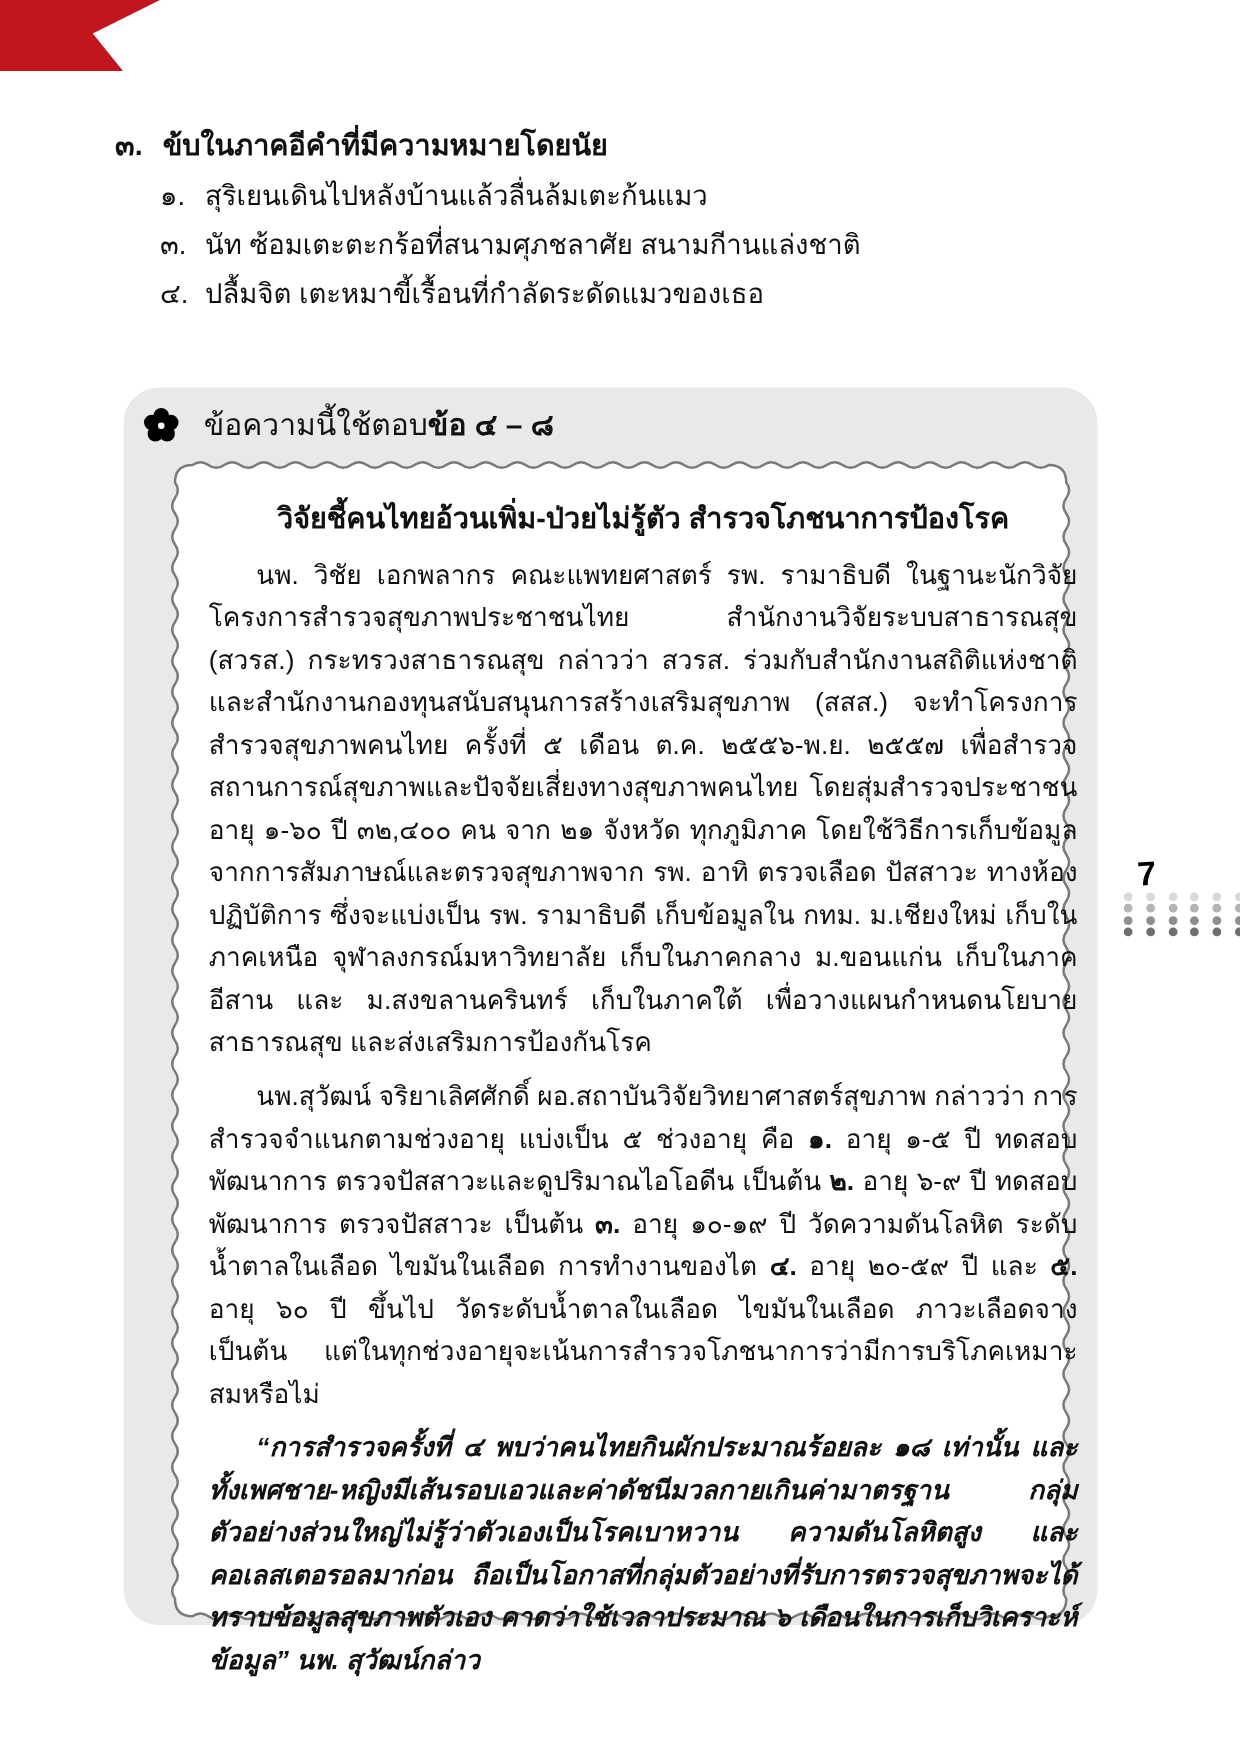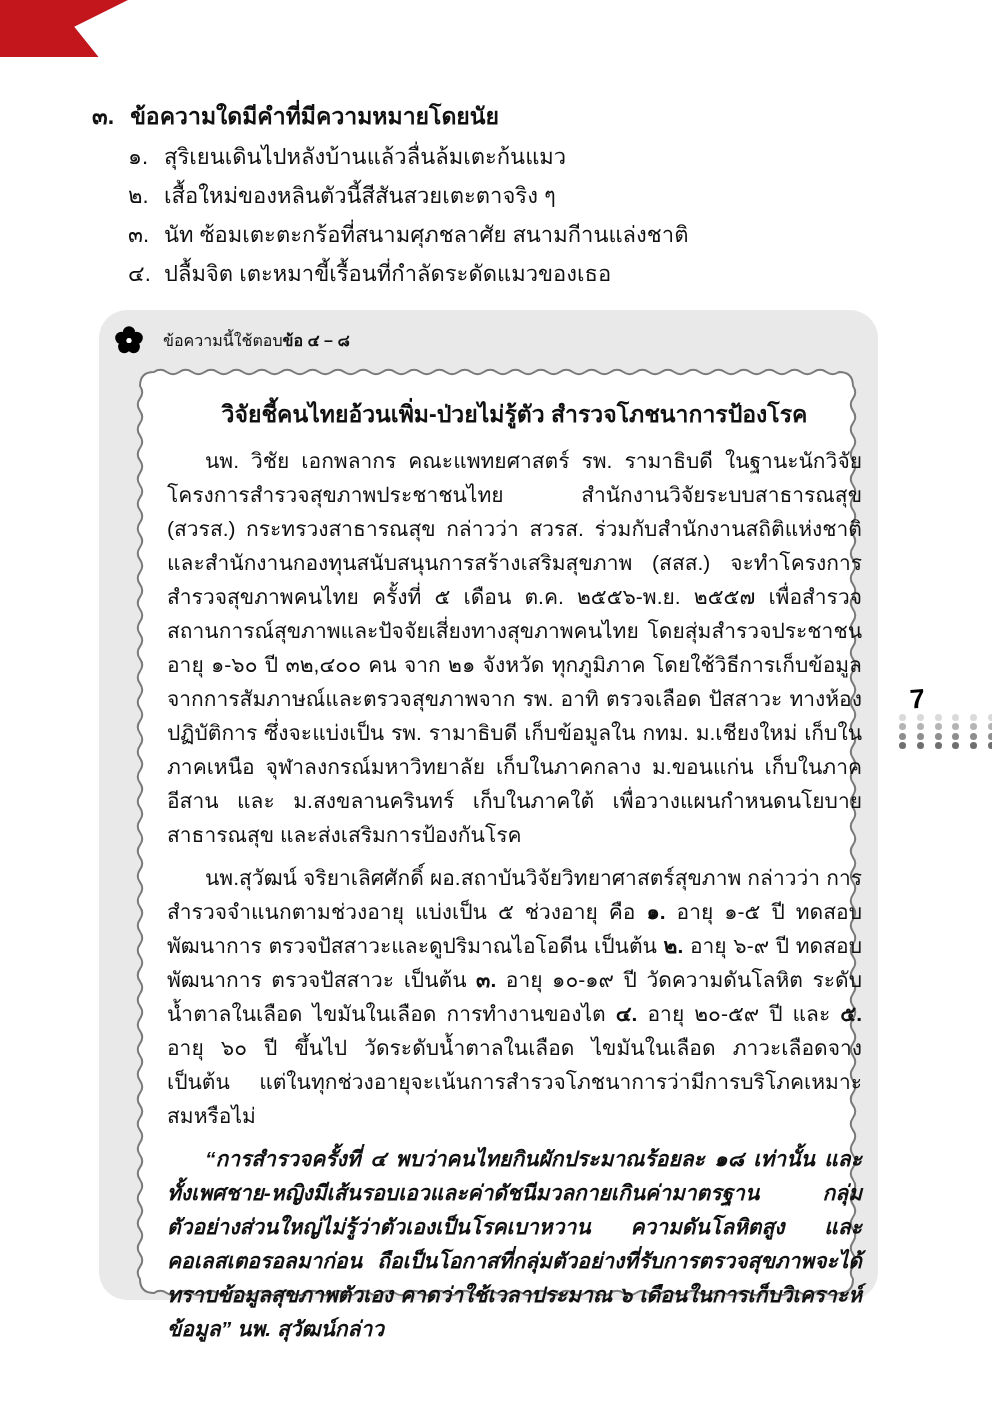"ข้อความใดมีคำที่มีความหมายโดยนัย" span { text: ข้อความใดมีคำที่มีความหมายโดยนัย -> ข้บในภาคอีคำที่มีความหมายโดยนัย }
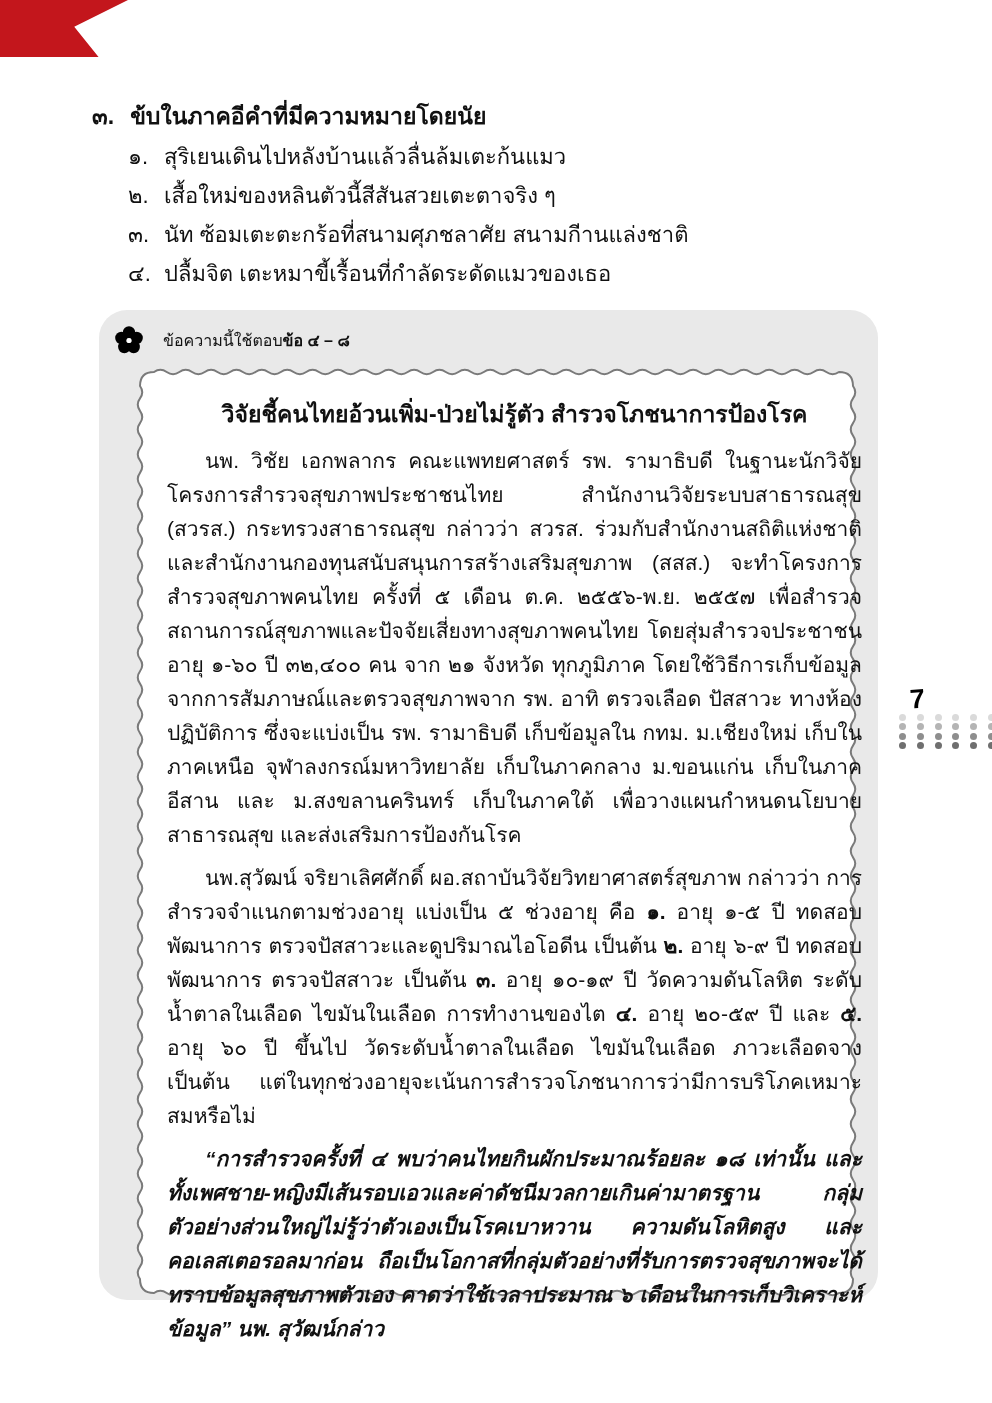"๒. เสื้อใหม่ของหลินตัวนี้สีสันสวยเตะตาจริง ๆ" div.choice { html: <div><span>๒.</span><span>เสื้อใหม่ของหลินตัวนี้สีสันสวยเตะตาจริง ๆ</span></div> -> none }
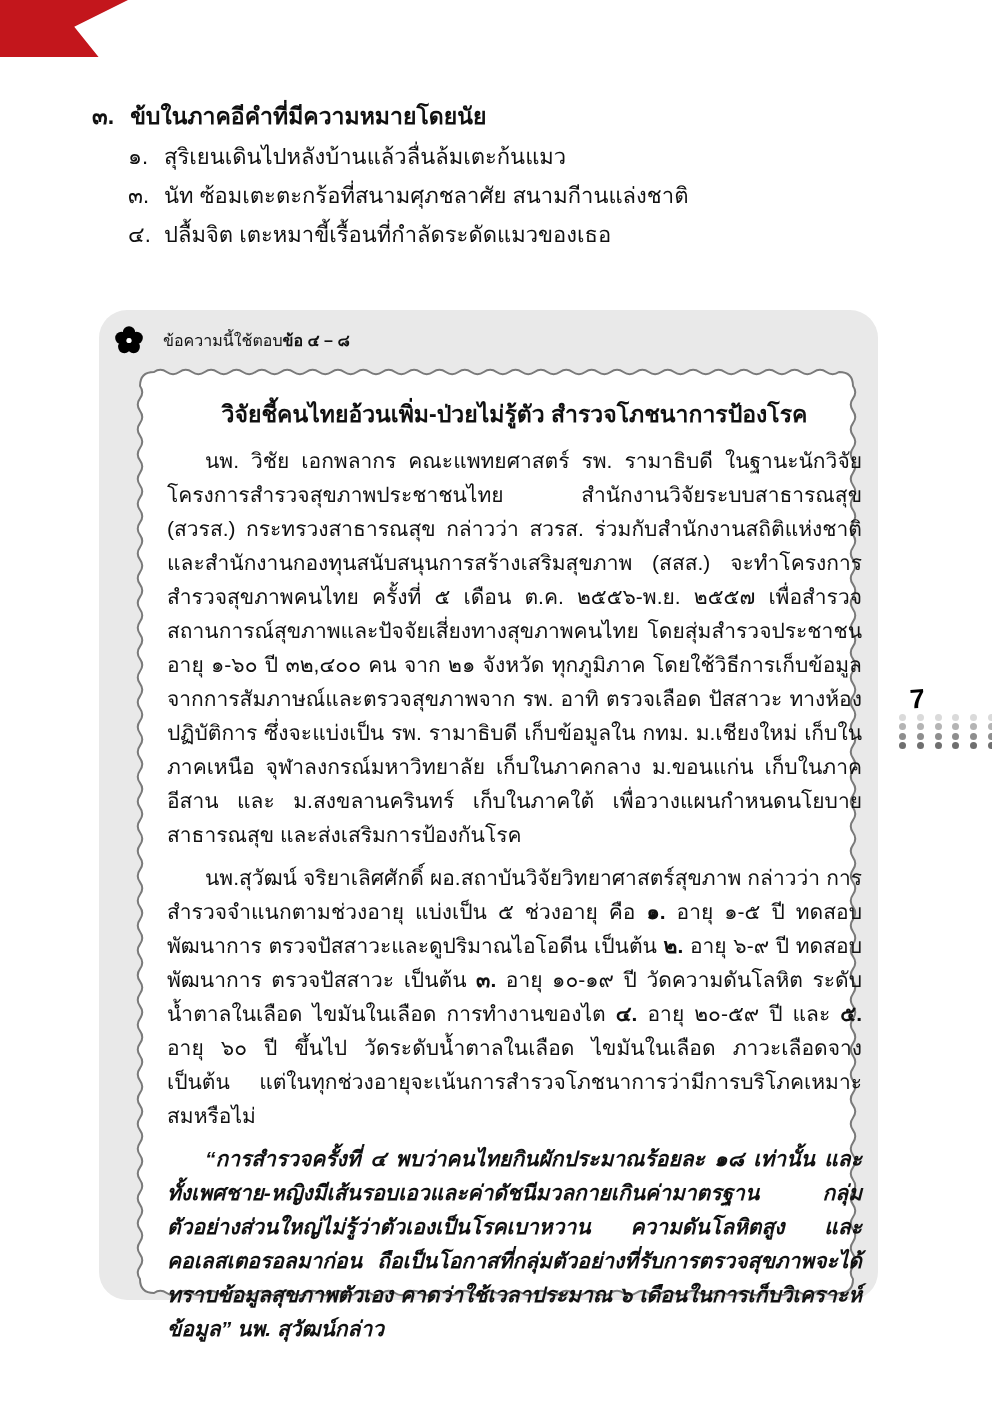"ข้อความนี้ใช้ตอบข้อ ๔ – ๘" .passage-header-text { font-size: 16px -> 24px }
